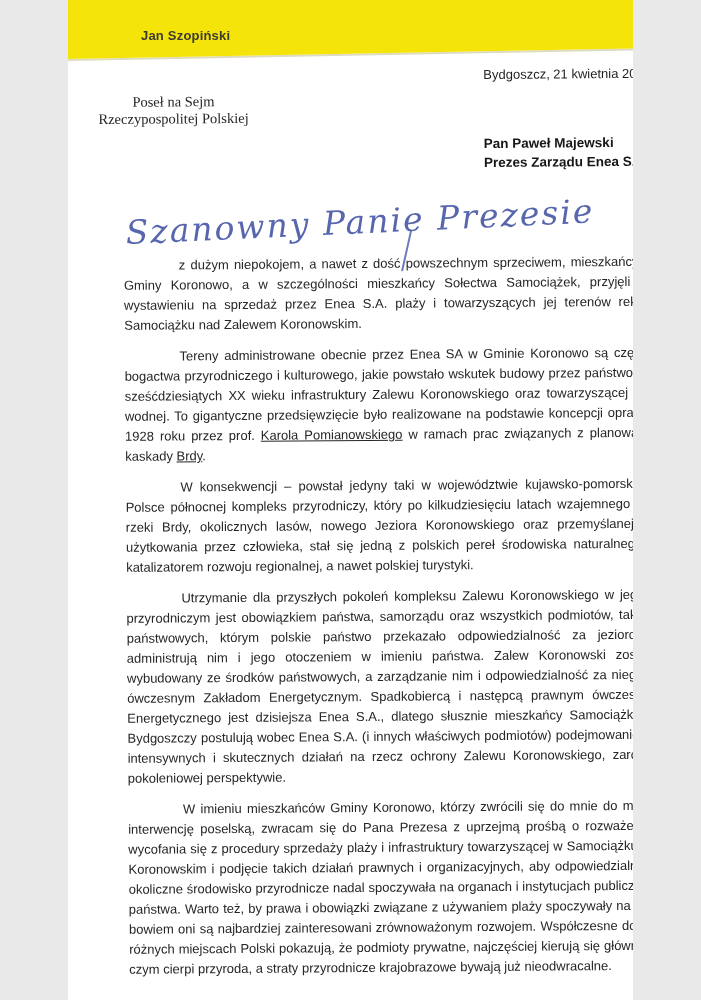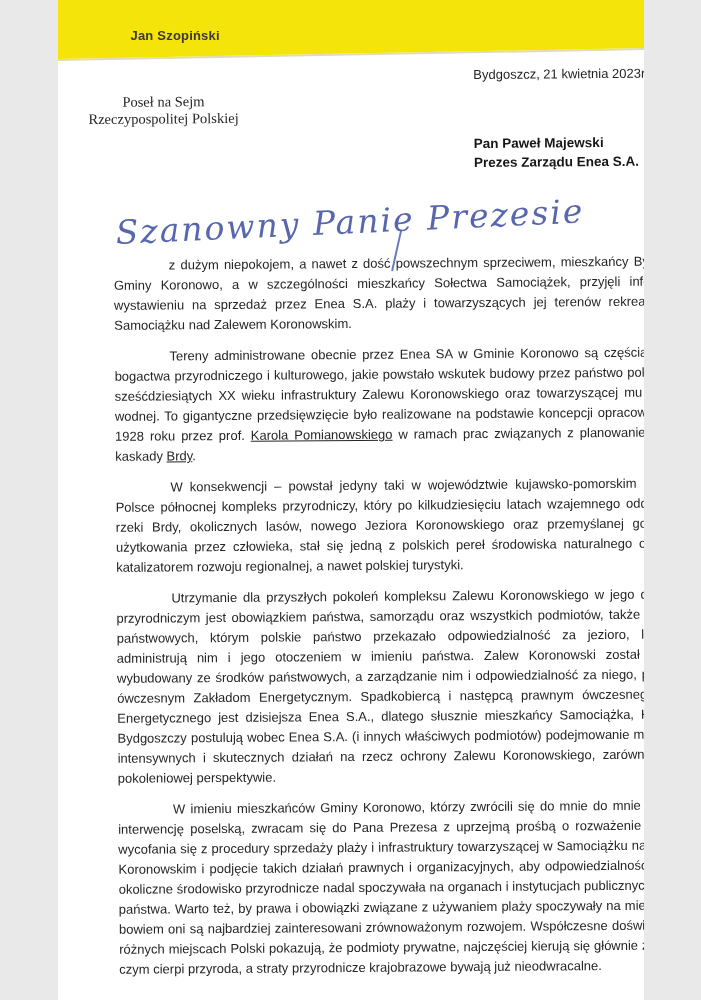"Jan Szopiński" .page { padding-left: 21px -> none }
